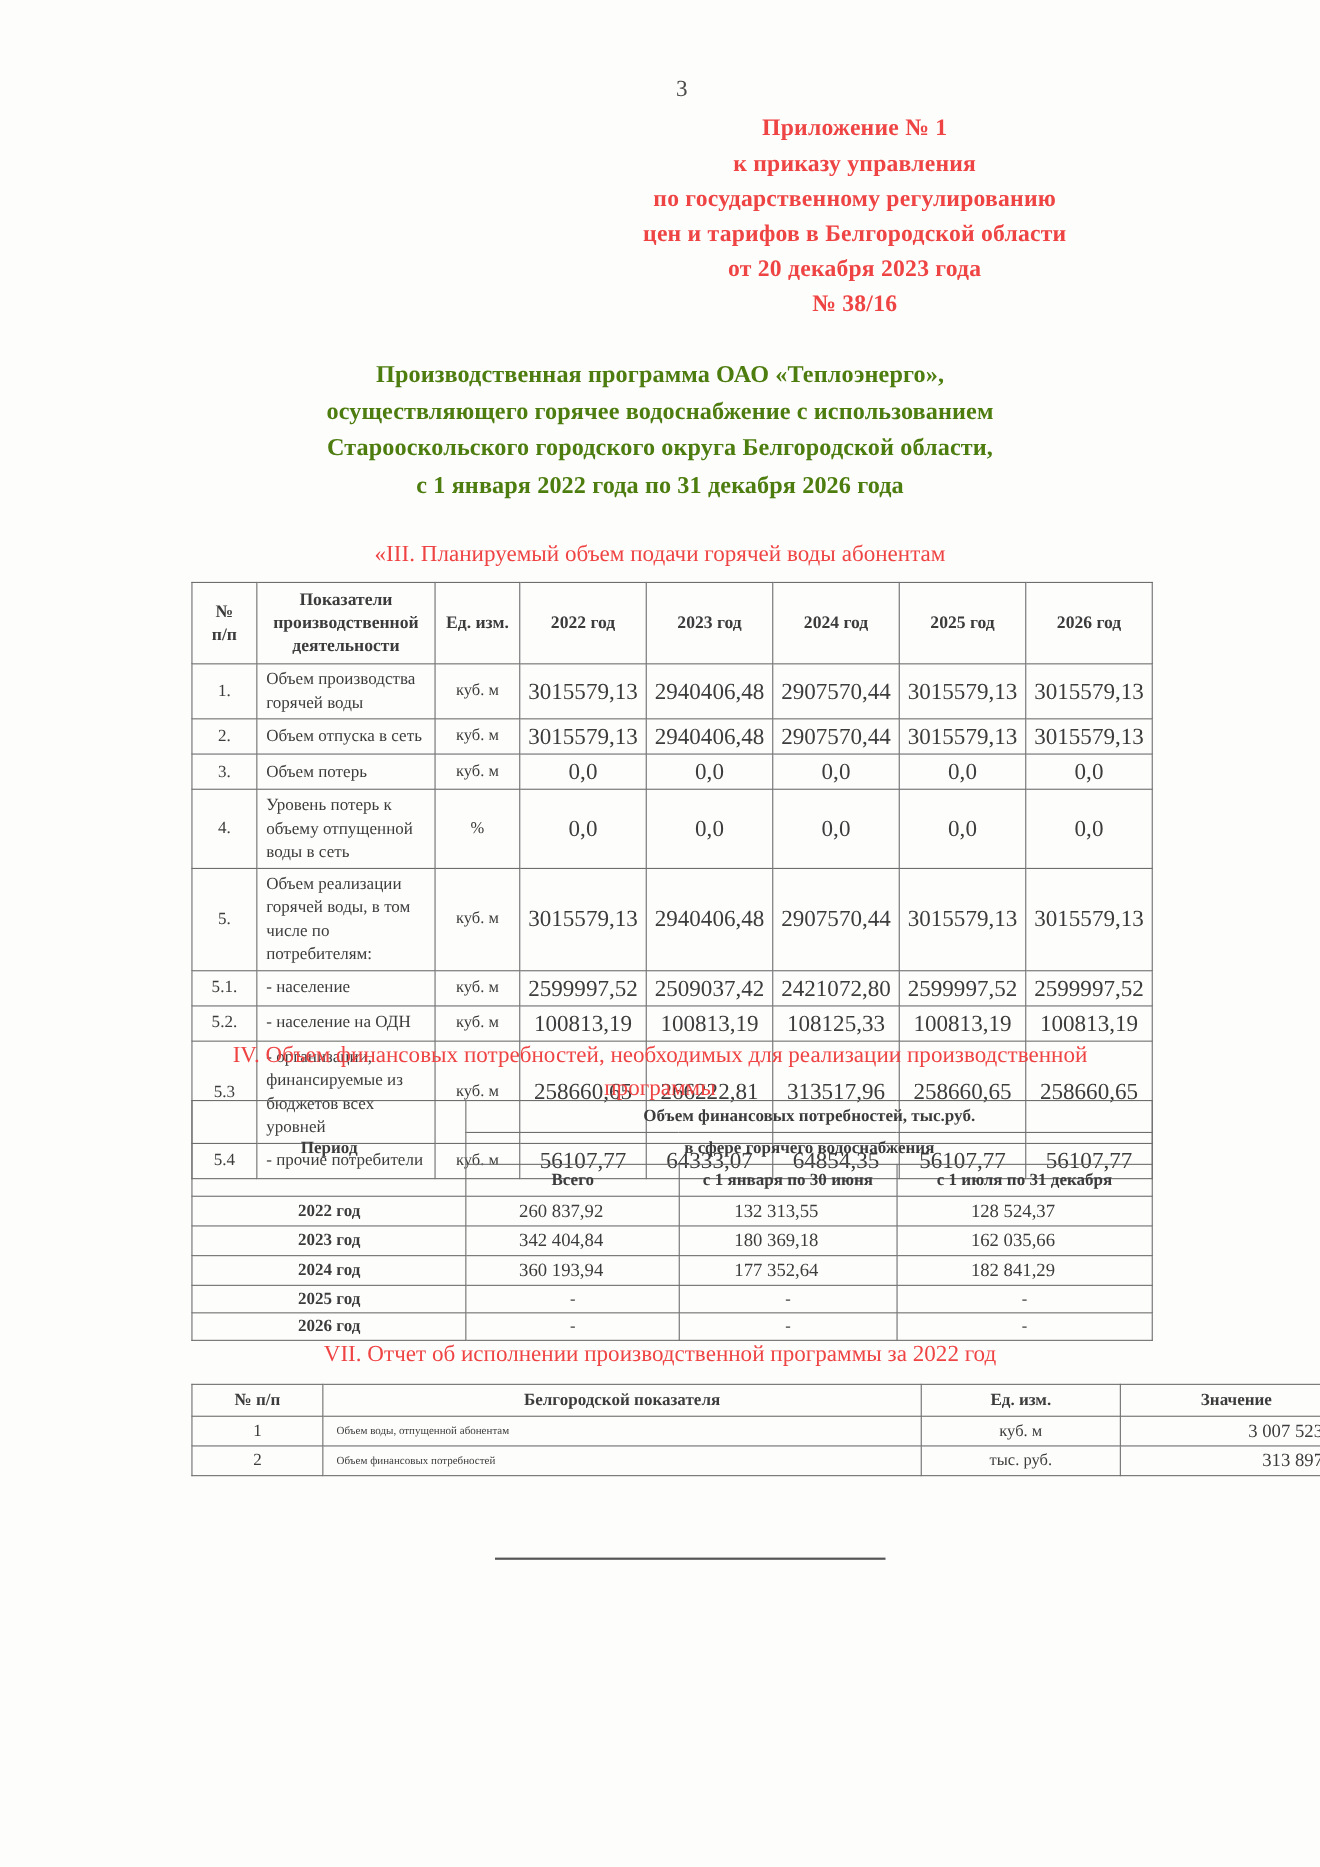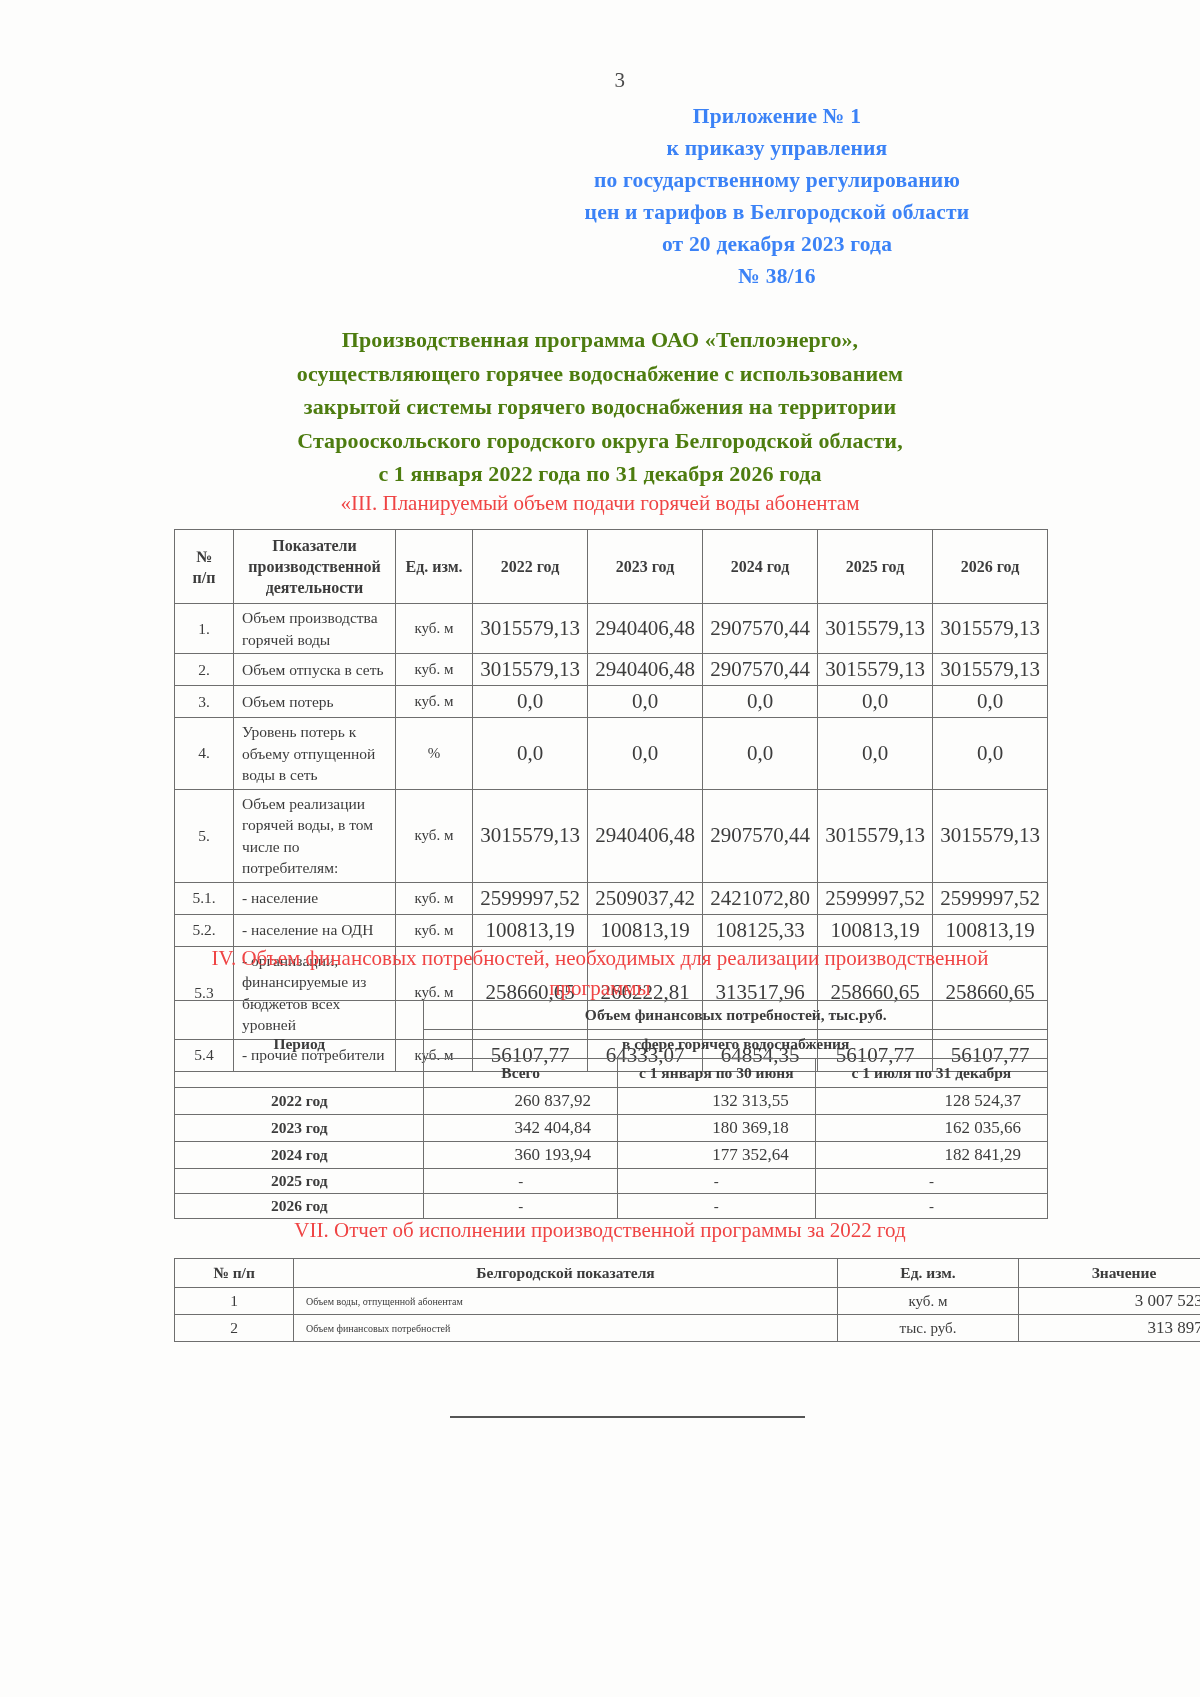"Приложение № 1" .appendix-block { color: #3b82f6 -> #ef4444 }
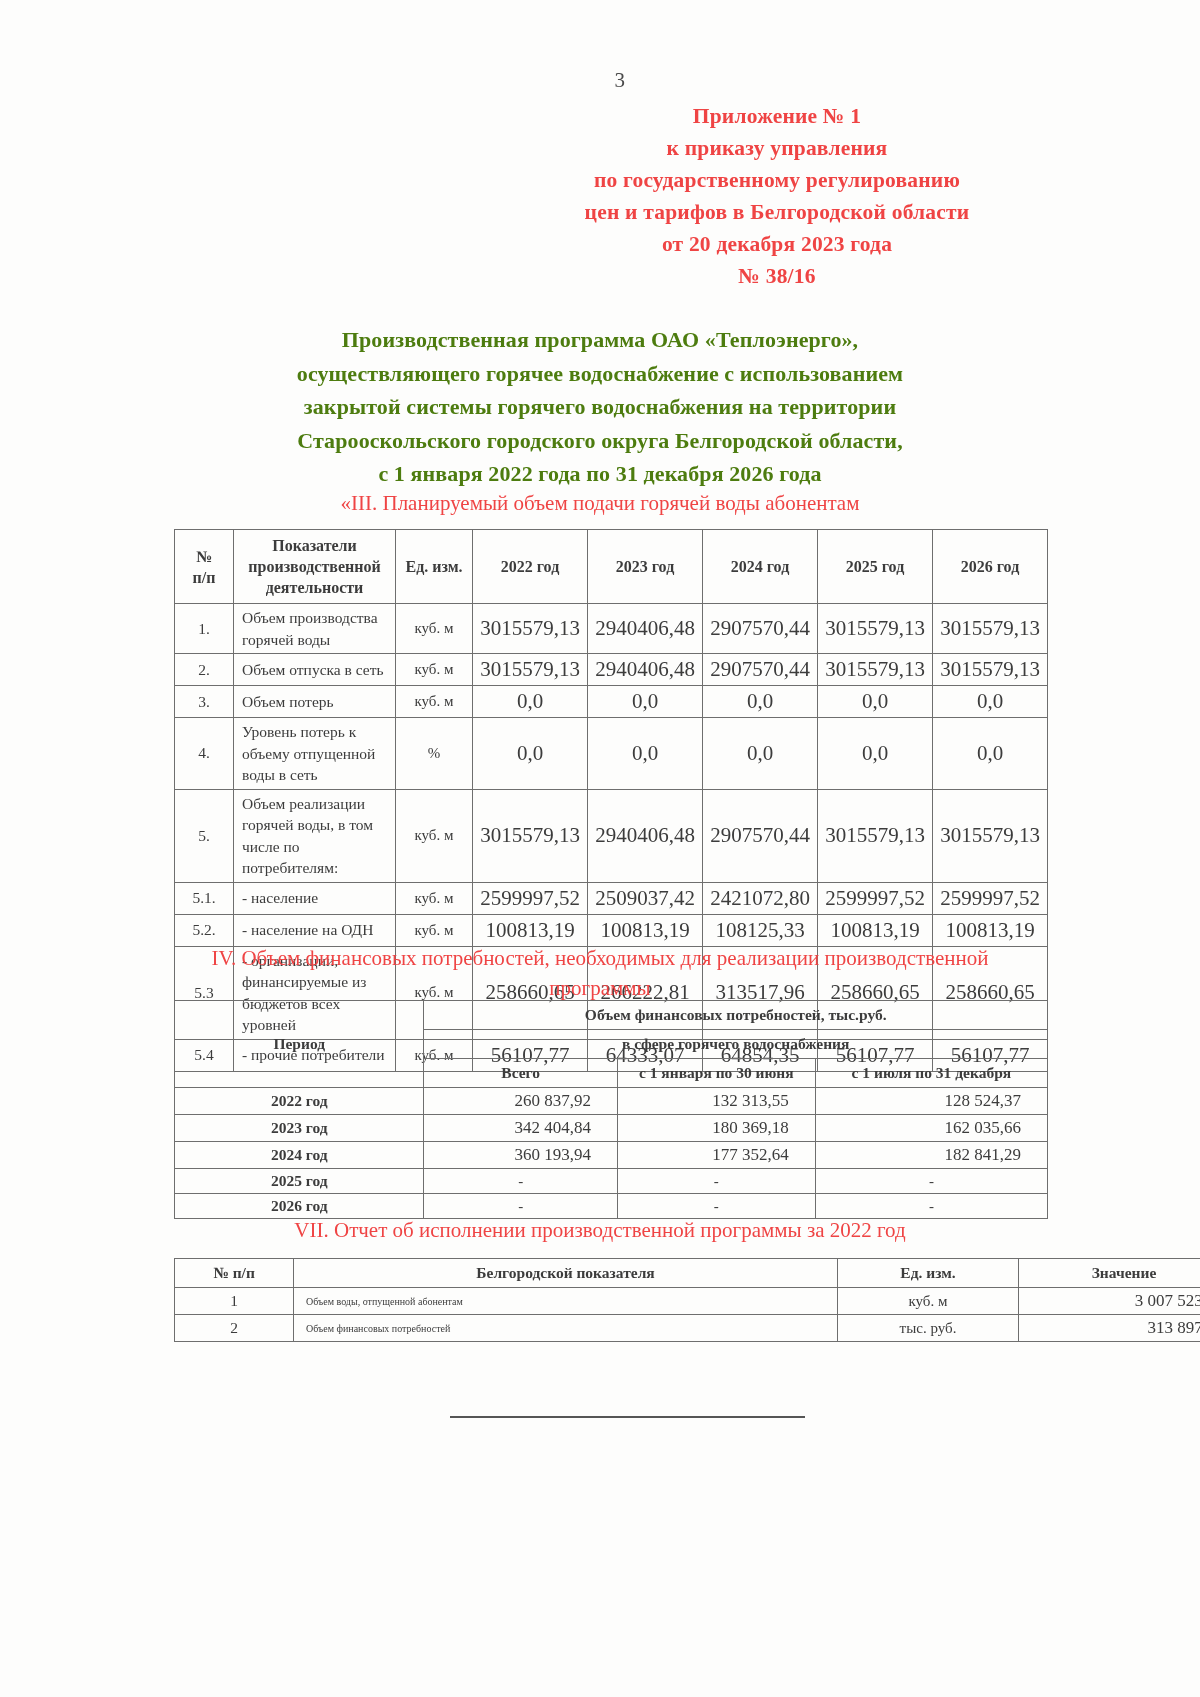"закрытой системы горячего водоснабжения" div { html: <div>закрытой системы горячего водоснабжения на территории</div> -> none }
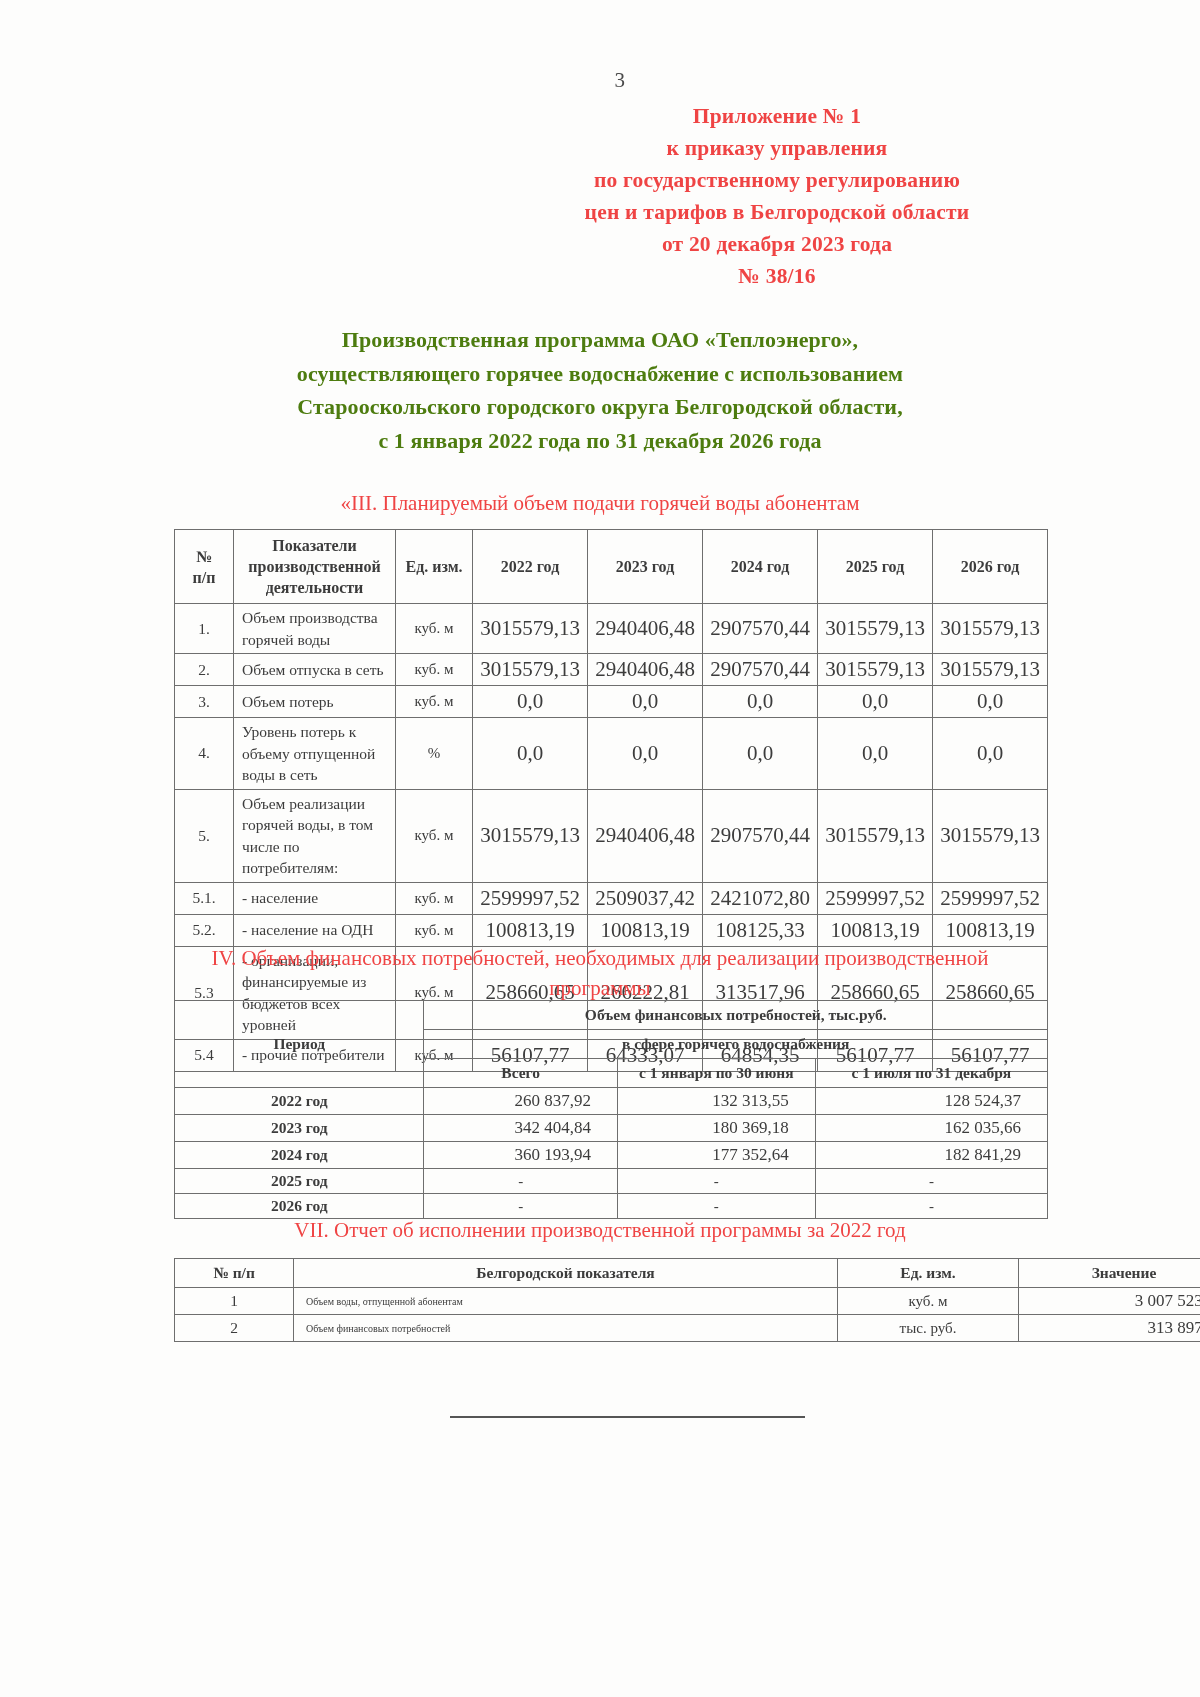"260 837,92" #table-fin td.c-money { text-align: right -> center }
